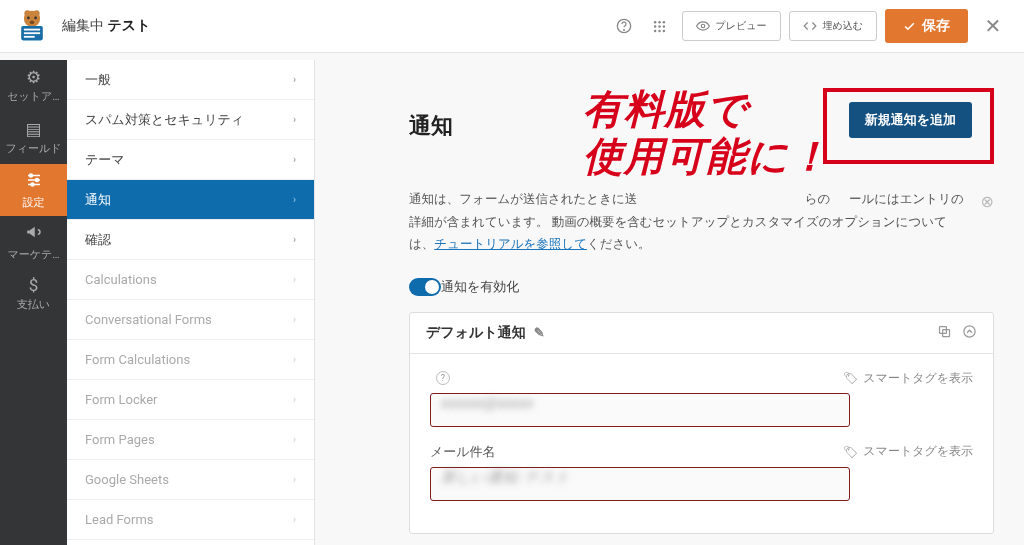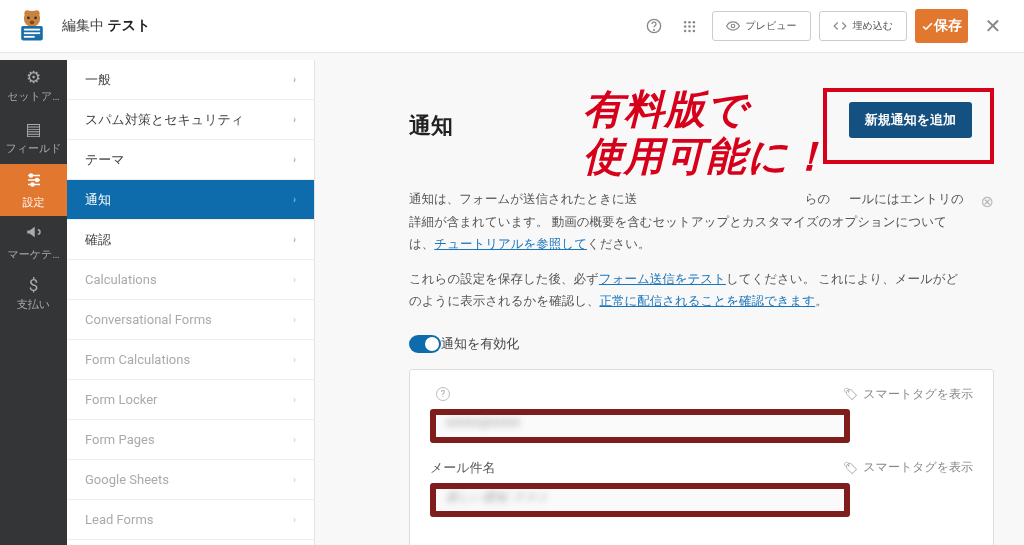"保存" .btn-primary { gap: none -> 6px; padding: 8px 6px -> 8px 18px }
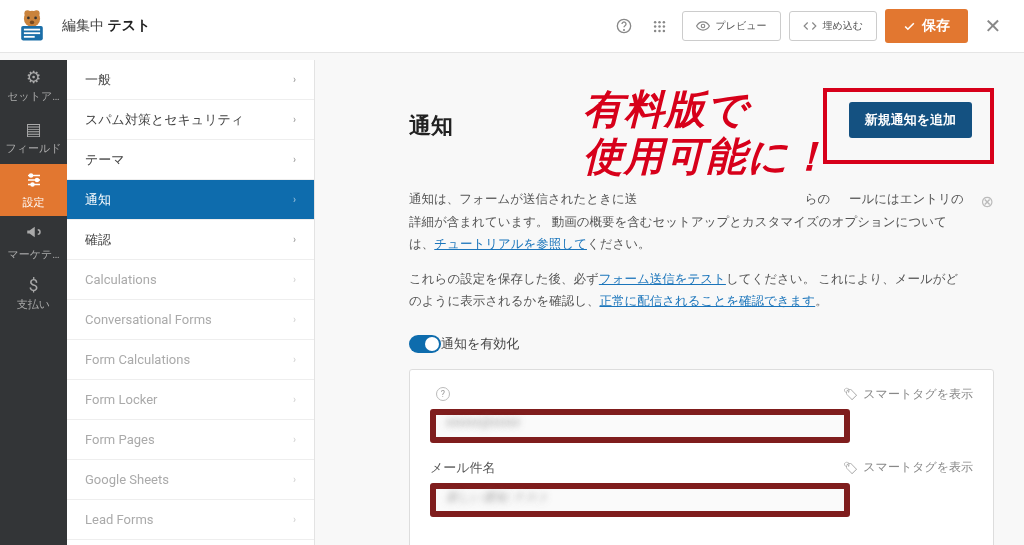"これらの設定を保存した後、必ずフォーム送信をテストしてください。" div.info-text { html: <div> <span>これらの設定を保存した後、必ず</span><a>フォーム送信をテスト</a><span>してください。 これにより、メールがどのように表示されるかを確認し、</span><a>正常に配信されることを確認できます</a><span>。</span> </div> -> none }
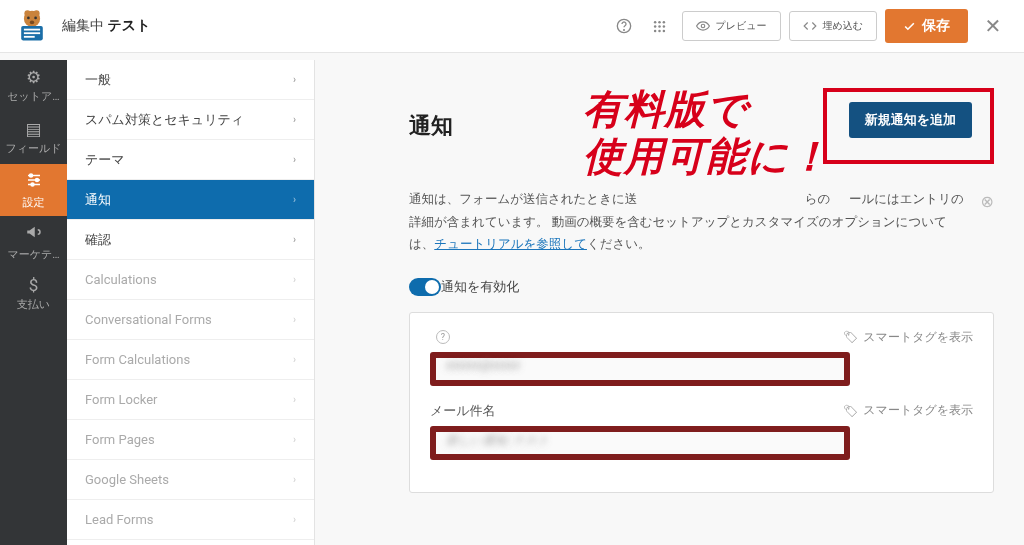"デフォルト通知" div.panel-head { html: none -> <div> <span>デフォルト通知</span> <span>✎</span> <span> <span> <svg> <rect></rect> <rect></rect> </svg> </span> <span> <svg> <circle></circle> <polyline></polyline> </svg> </span> </span> </div> }
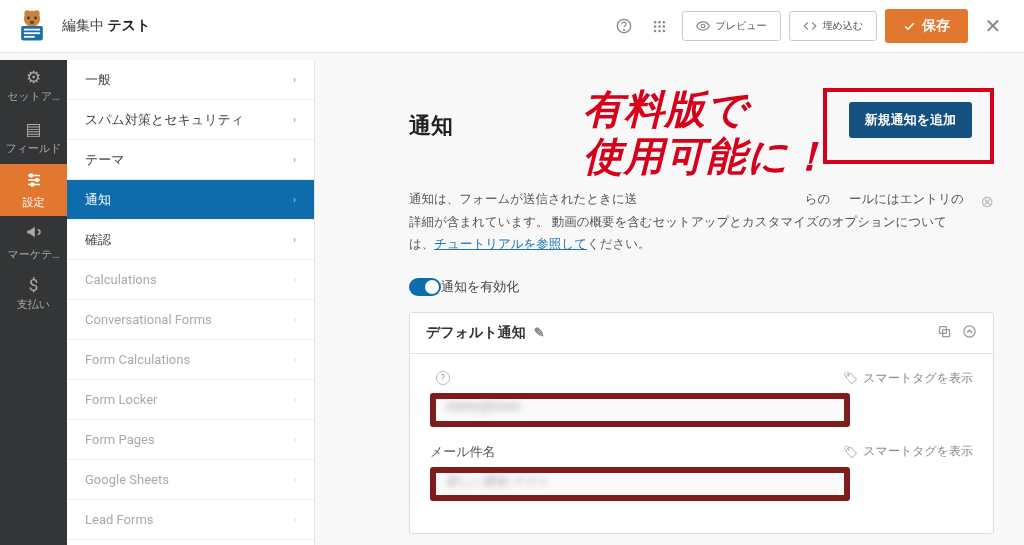"xxxxxx@xxxxx" .field-input { border: 6px solid #7f1d1d -> 1px solid #7f1d1d; font-size: 12px -> 15px }
